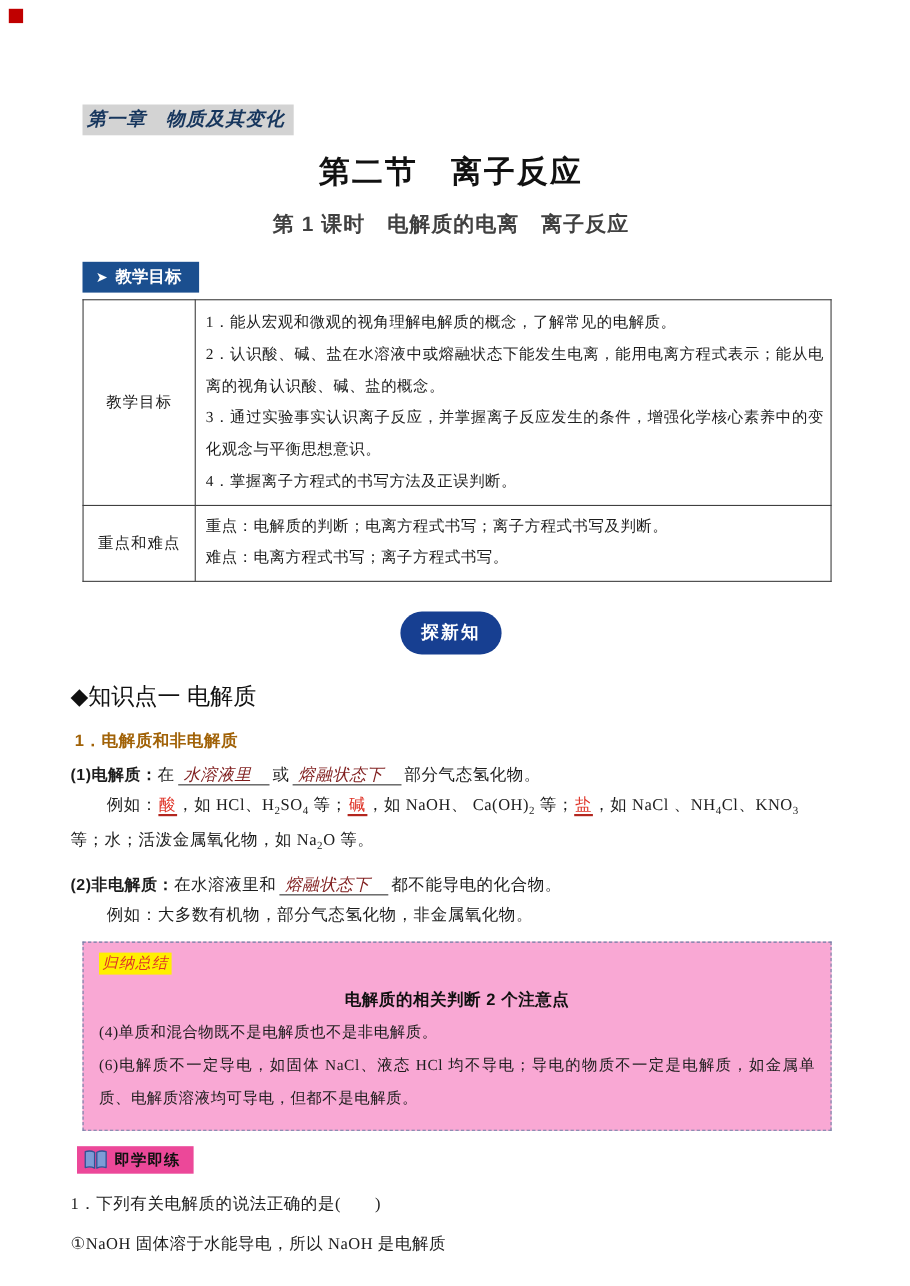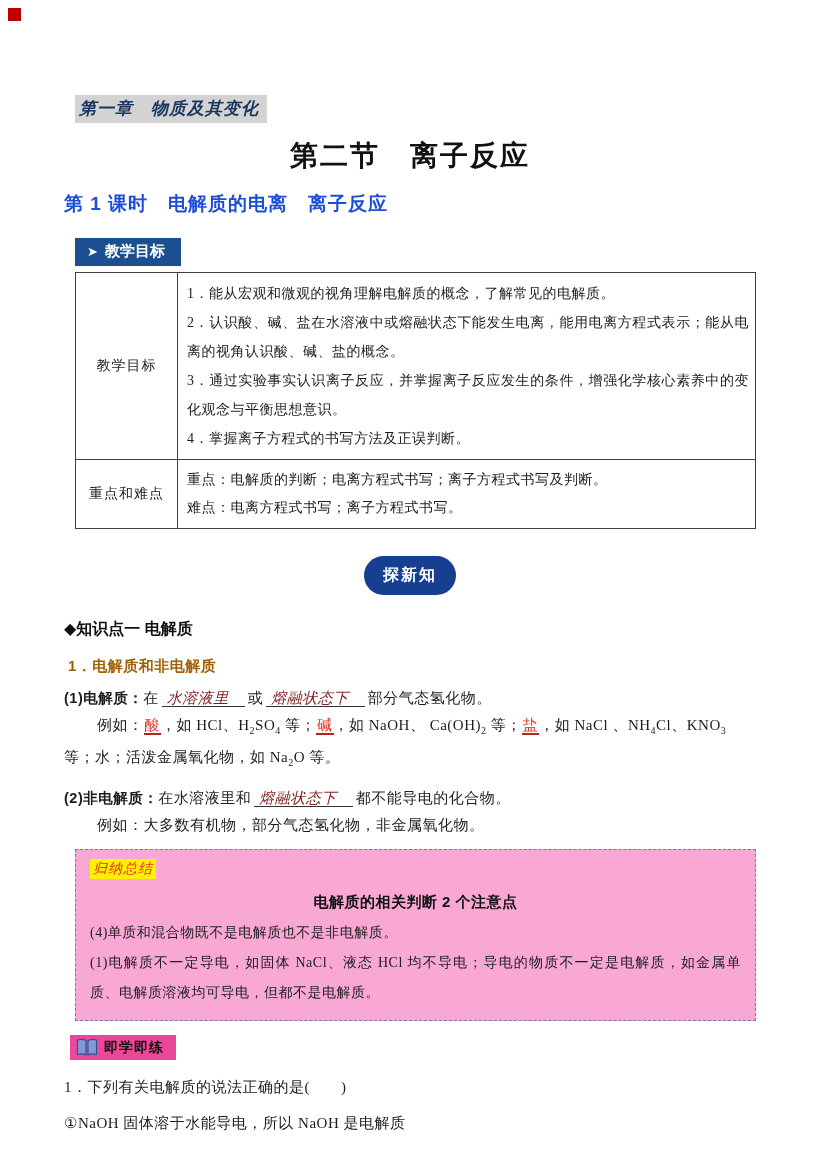"第 1 课时 电解质的电离 离子反应" .subtitle { color: #1d4ed8 -> #404040; text-align: none -> center }
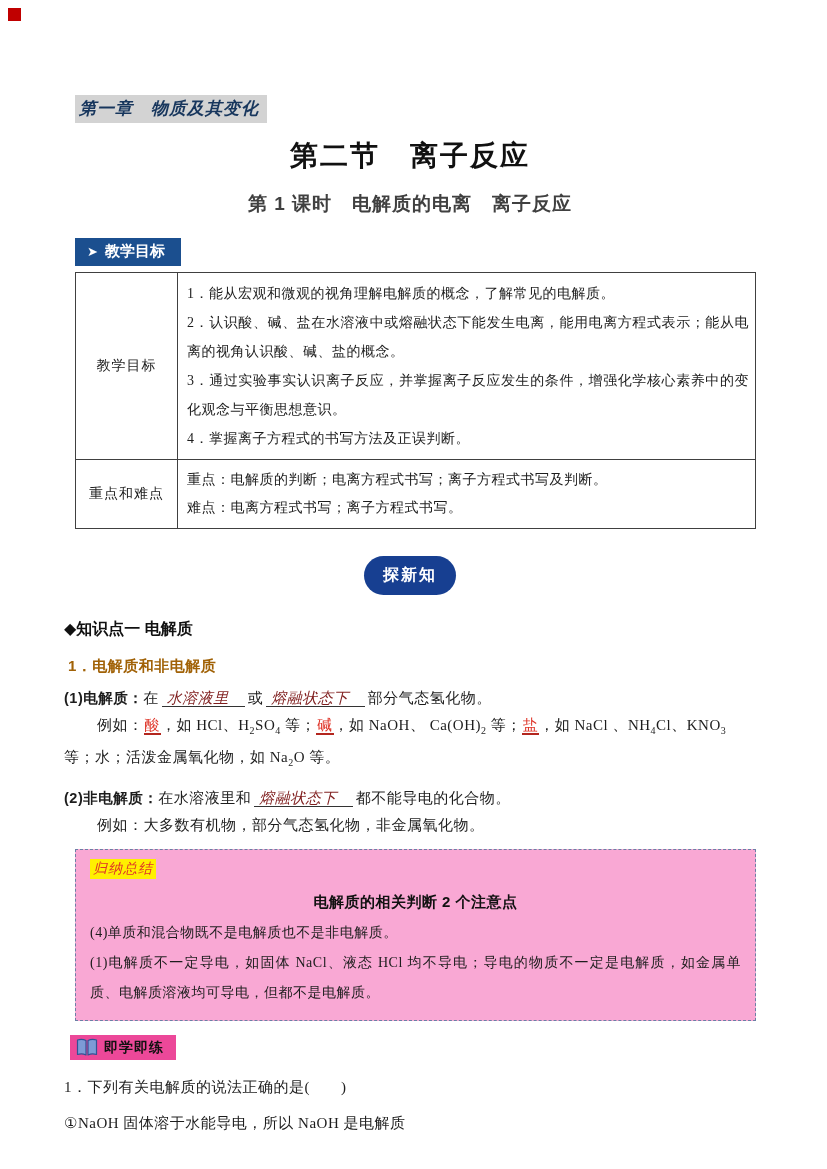"◆知识点一 电解质" .kp-heading { font-size: 16px -> 21px; font-weight: bold -> normal }
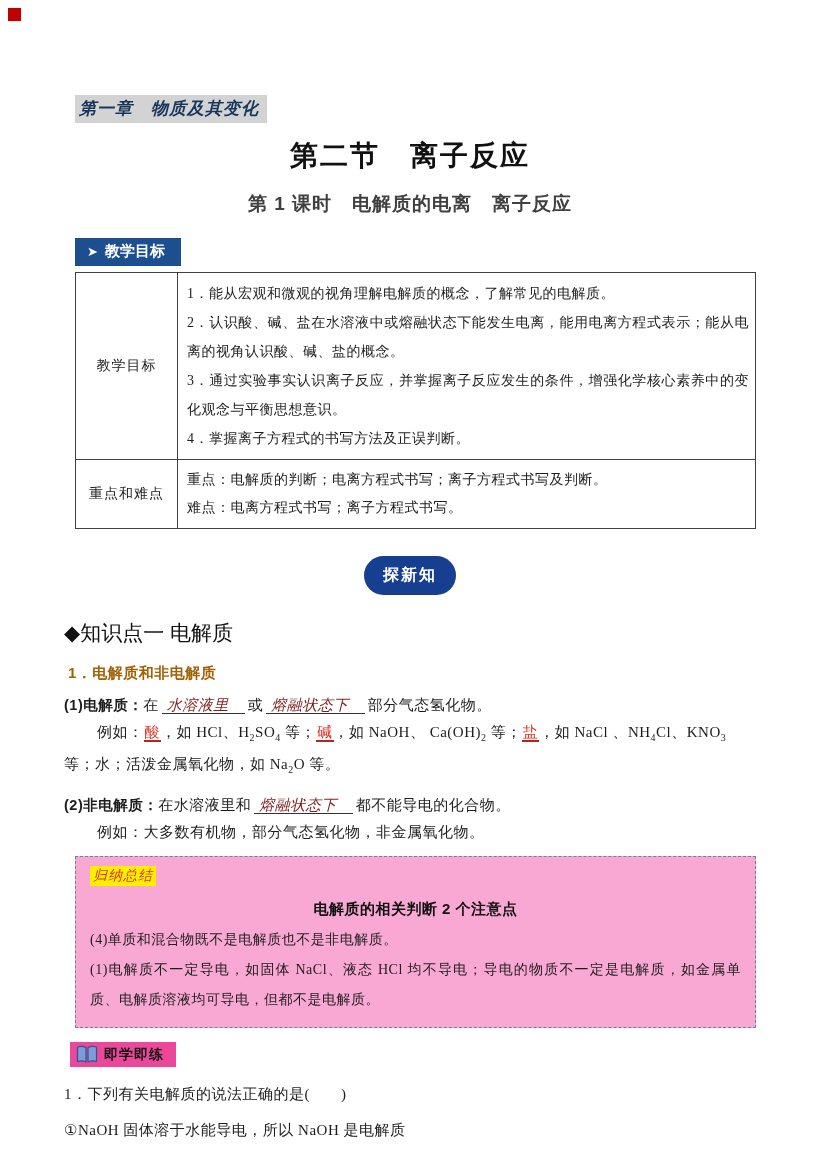"(1)电解质不一定导电，如固体 NaCl、液态 HCl" p { text: 1 -> 6 }
